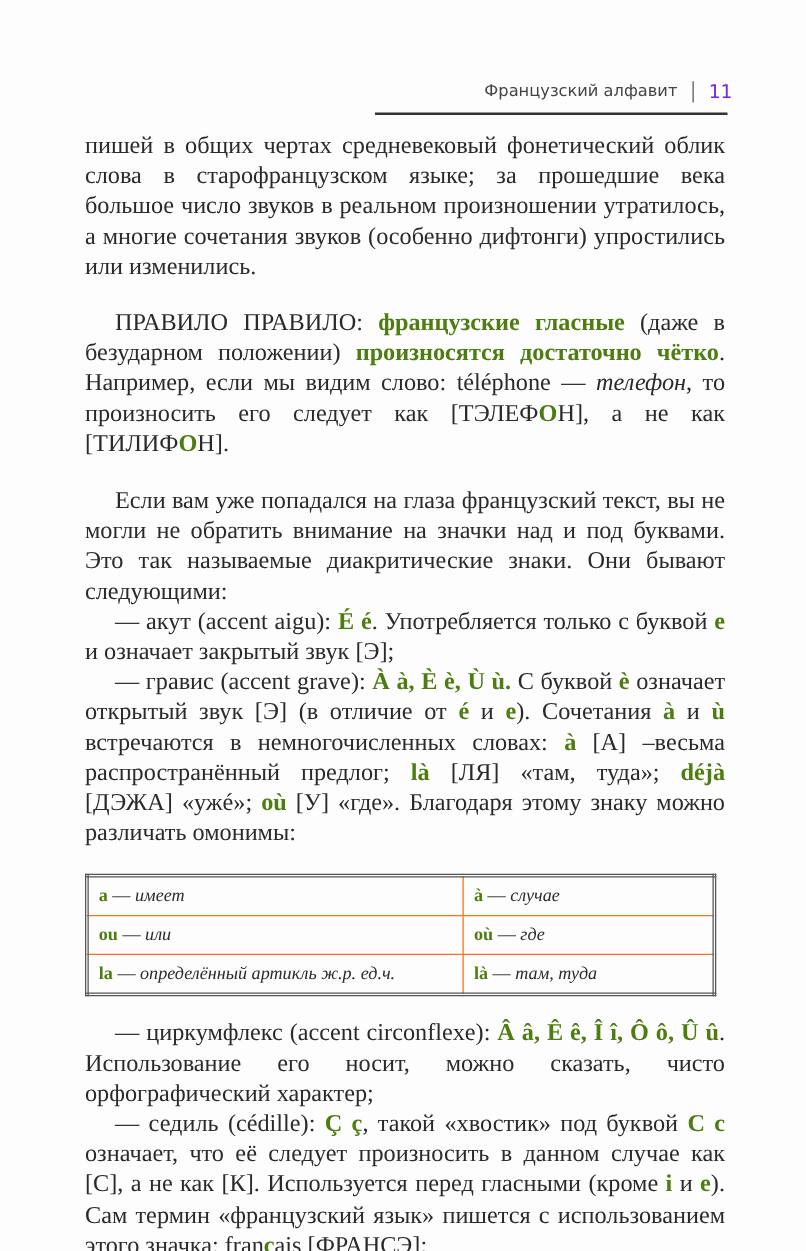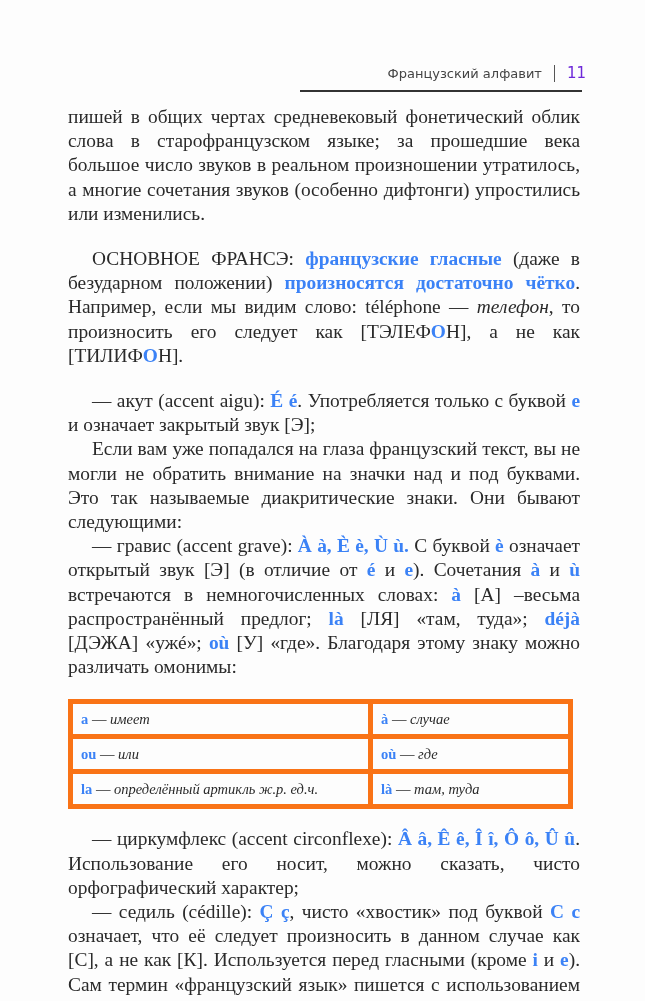"ОСНОВНОЕ ФРАНСЭ:" span { text: ОСНОВНОЕ ФРАНСЭ -> ПРАВИЛО ПРАВИЛО }
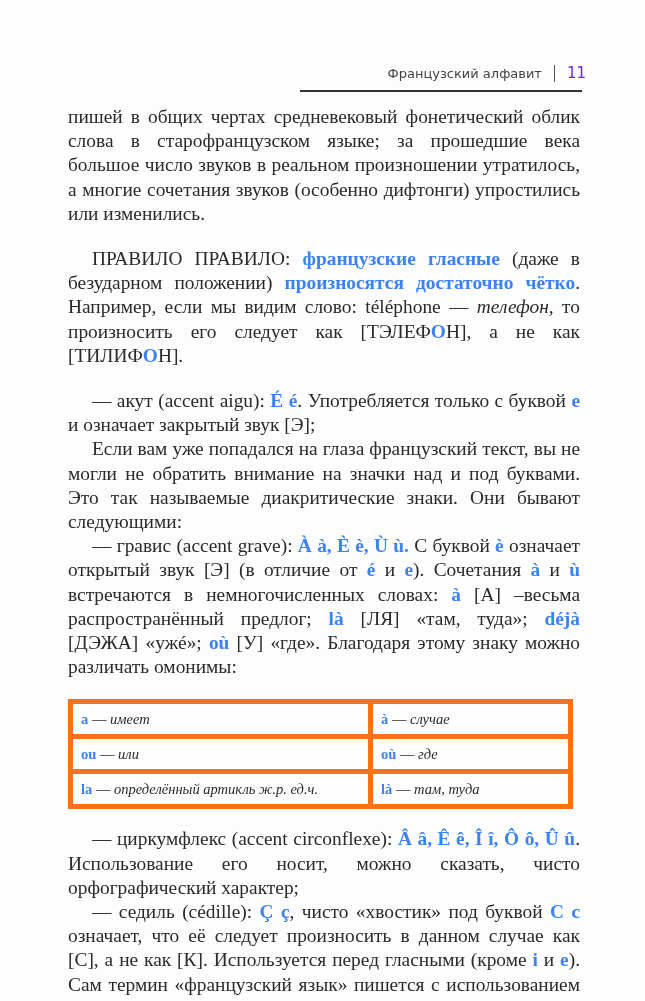"французские гласные" b { color: #3b82f6 -> #4d7c0f }
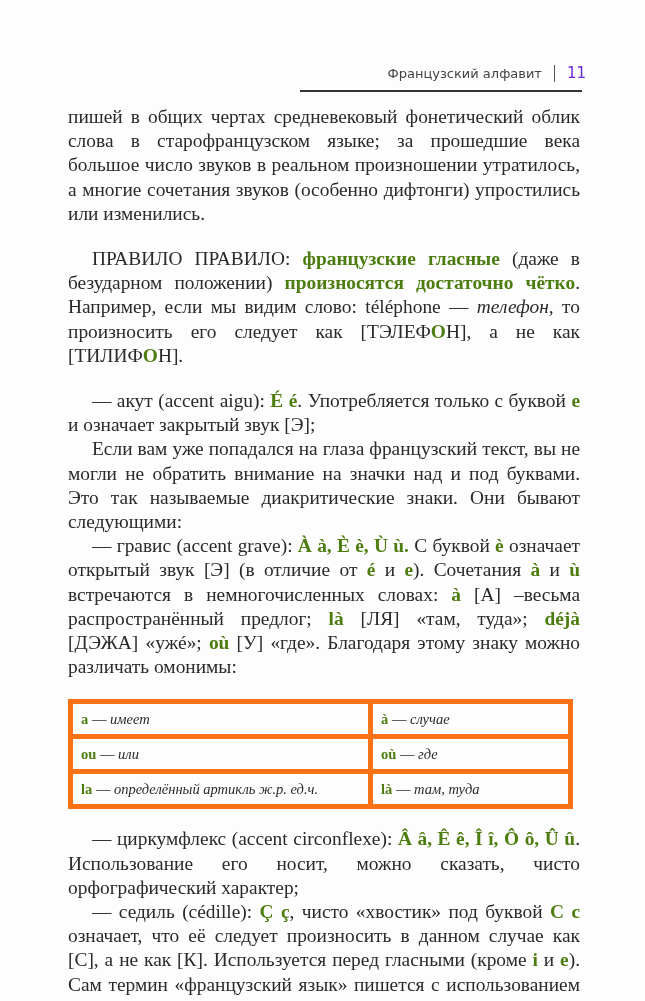"— акут (accent aigu): É" p.indent { order: before "Если вам уже попадался на" -> after "Если вам уже попадался на" }
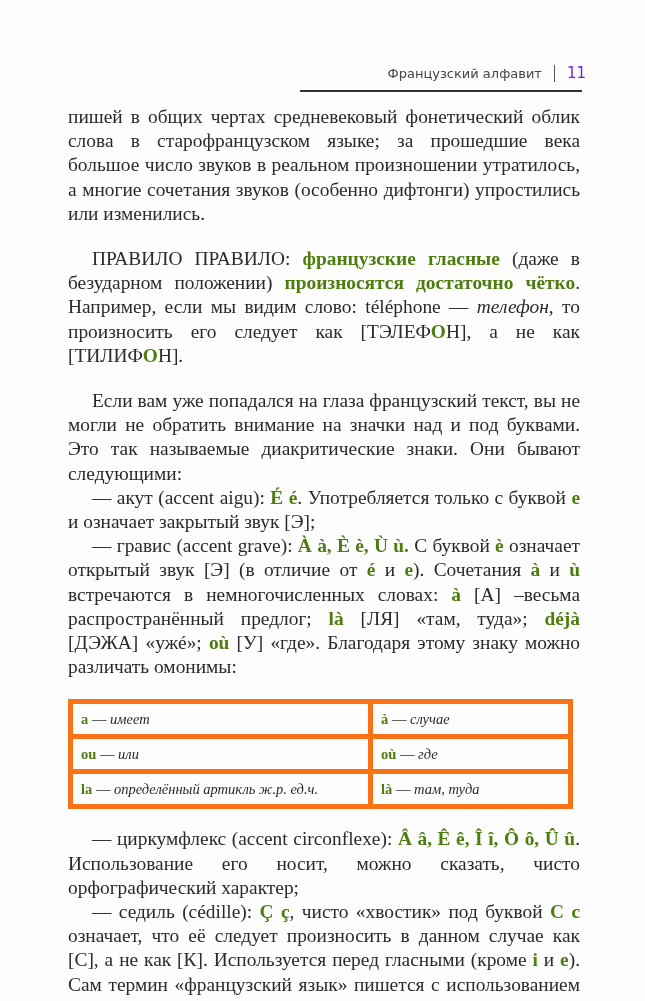"a — имеет" table.hom td { border: 5px solid #f97316 -> 1px solid #f97316 }
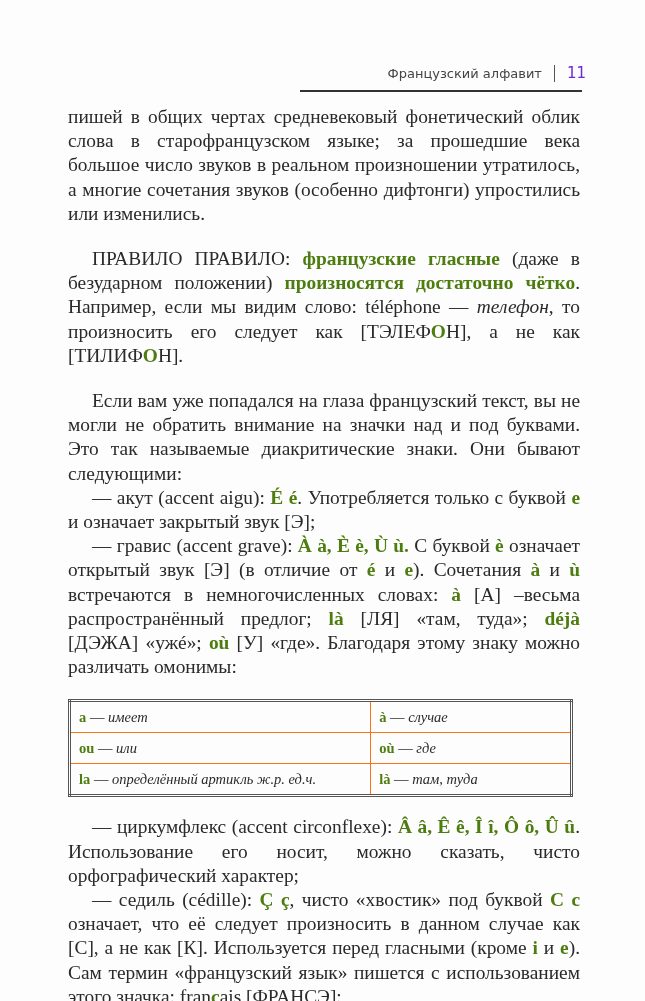", чисто «хвостик» под буквой" span { text: чисто -> такой }
